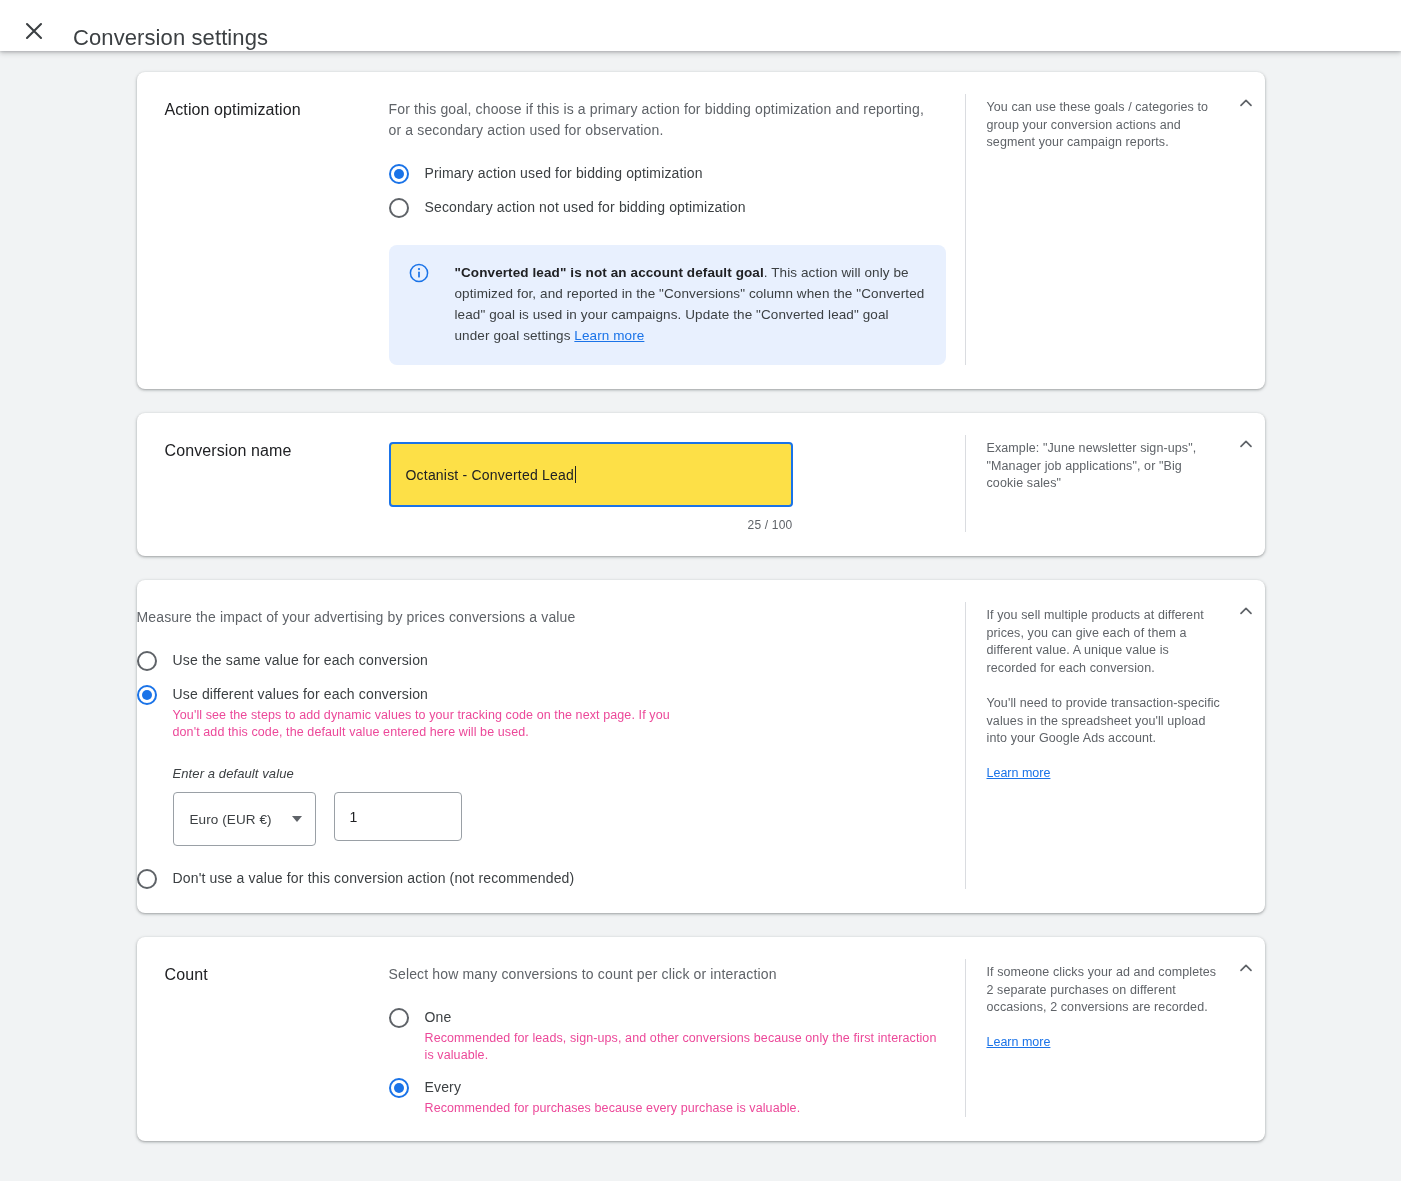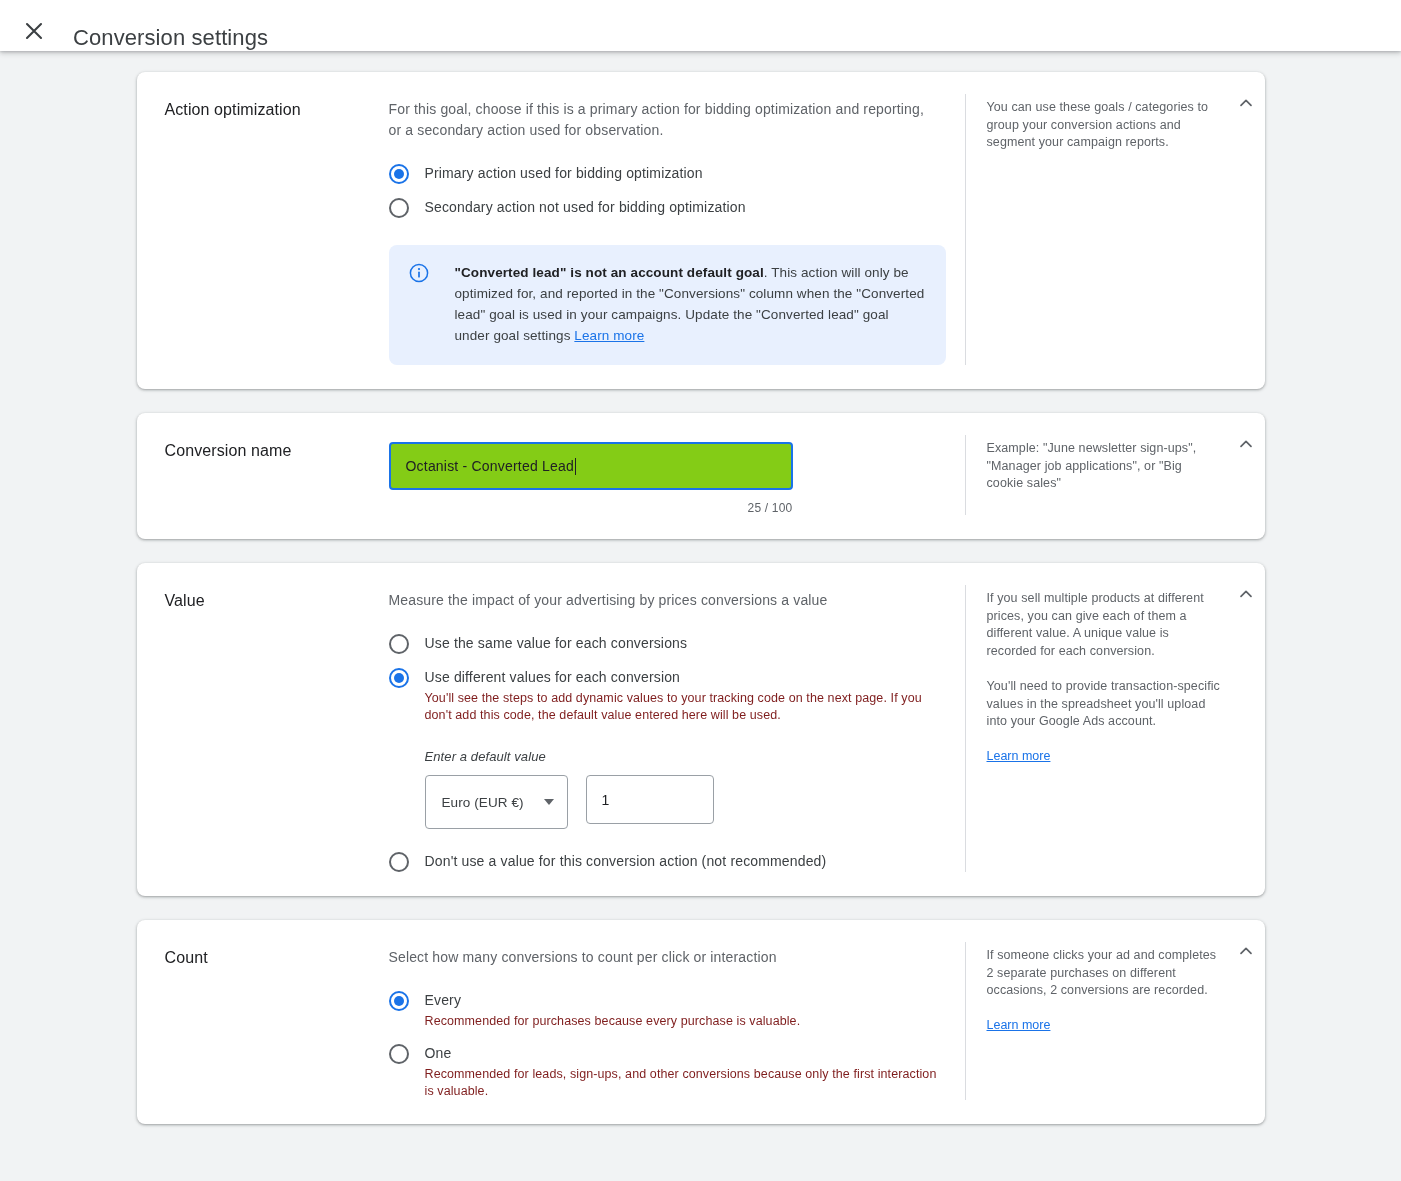"Octanist - Converted Lead" .text-field { background: #84cc16 -> #fde047; height: 48px -> 65px }
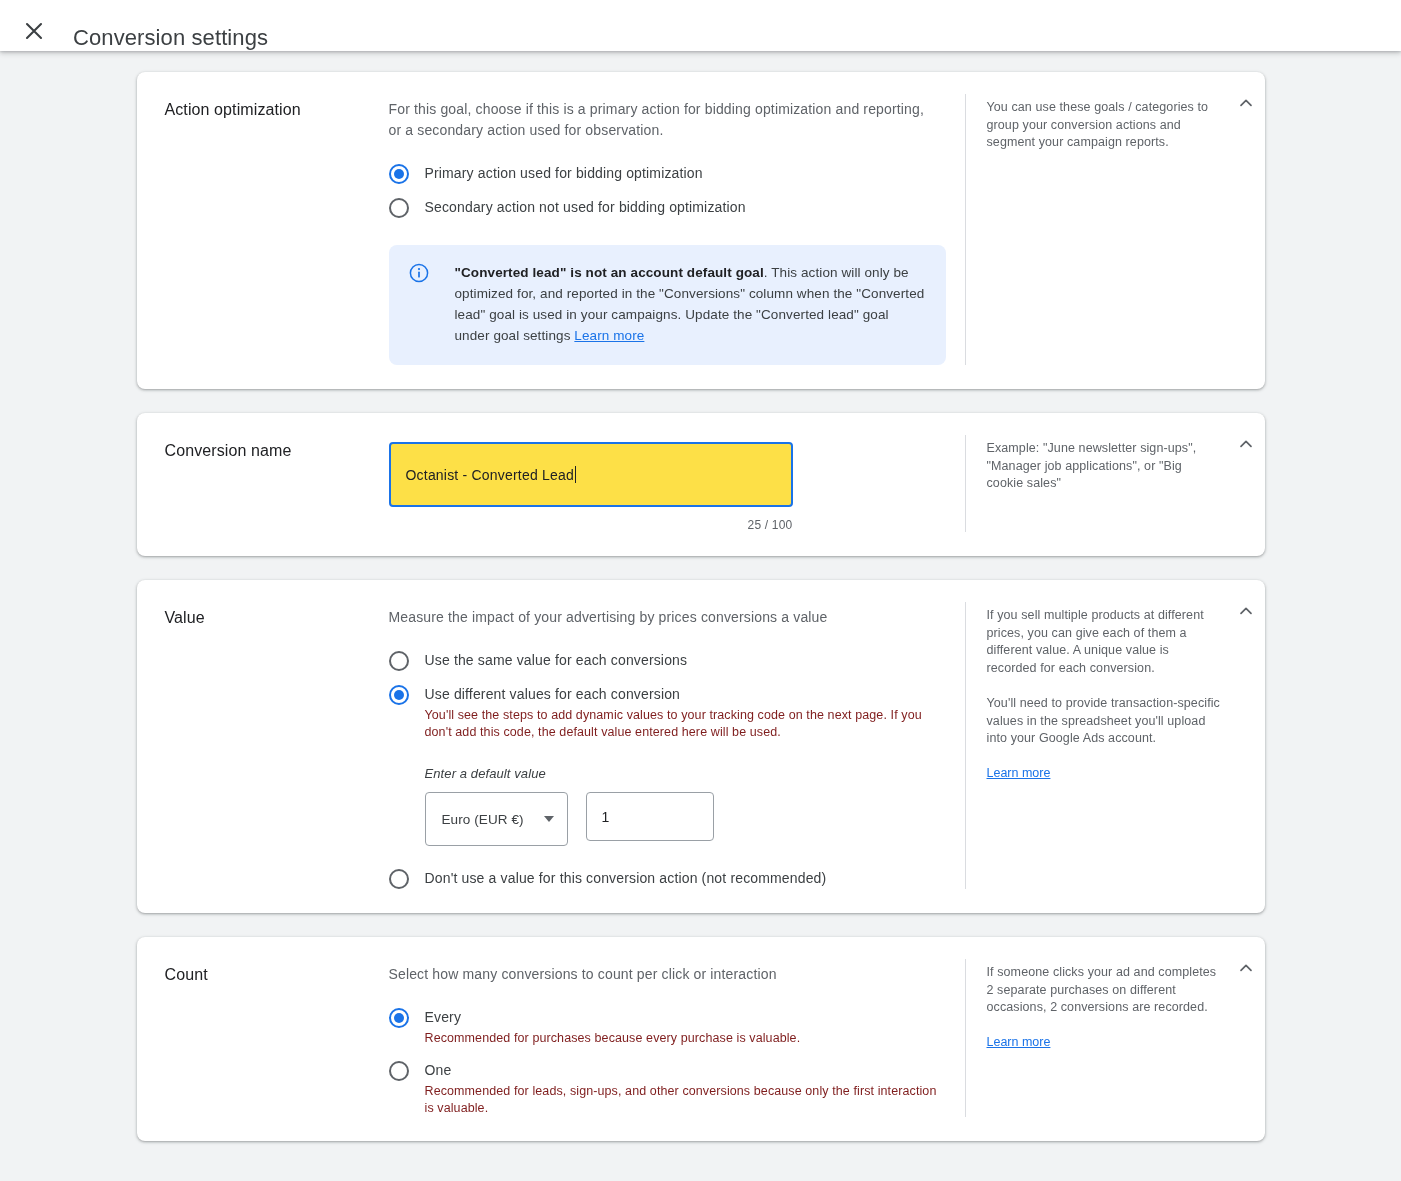"Value" div.card-left { html: <div> <div>Value</div> </div> -> none }
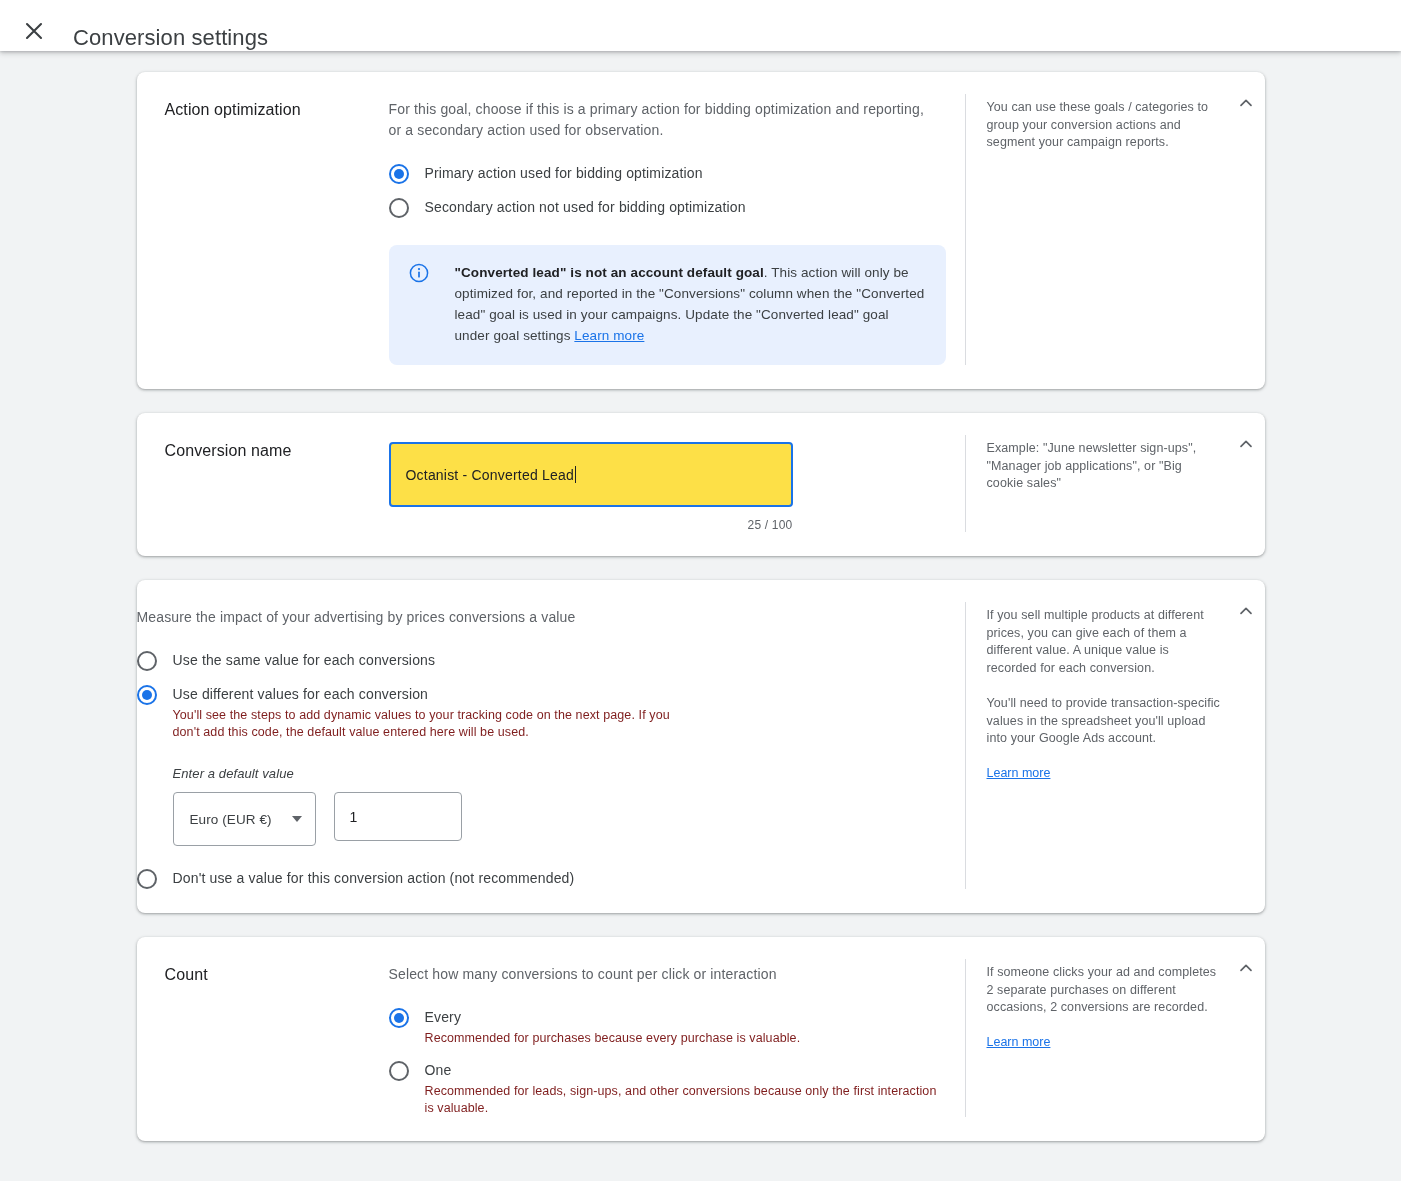"Use the same value for" span.radio-label { text: conversions -> conversion }
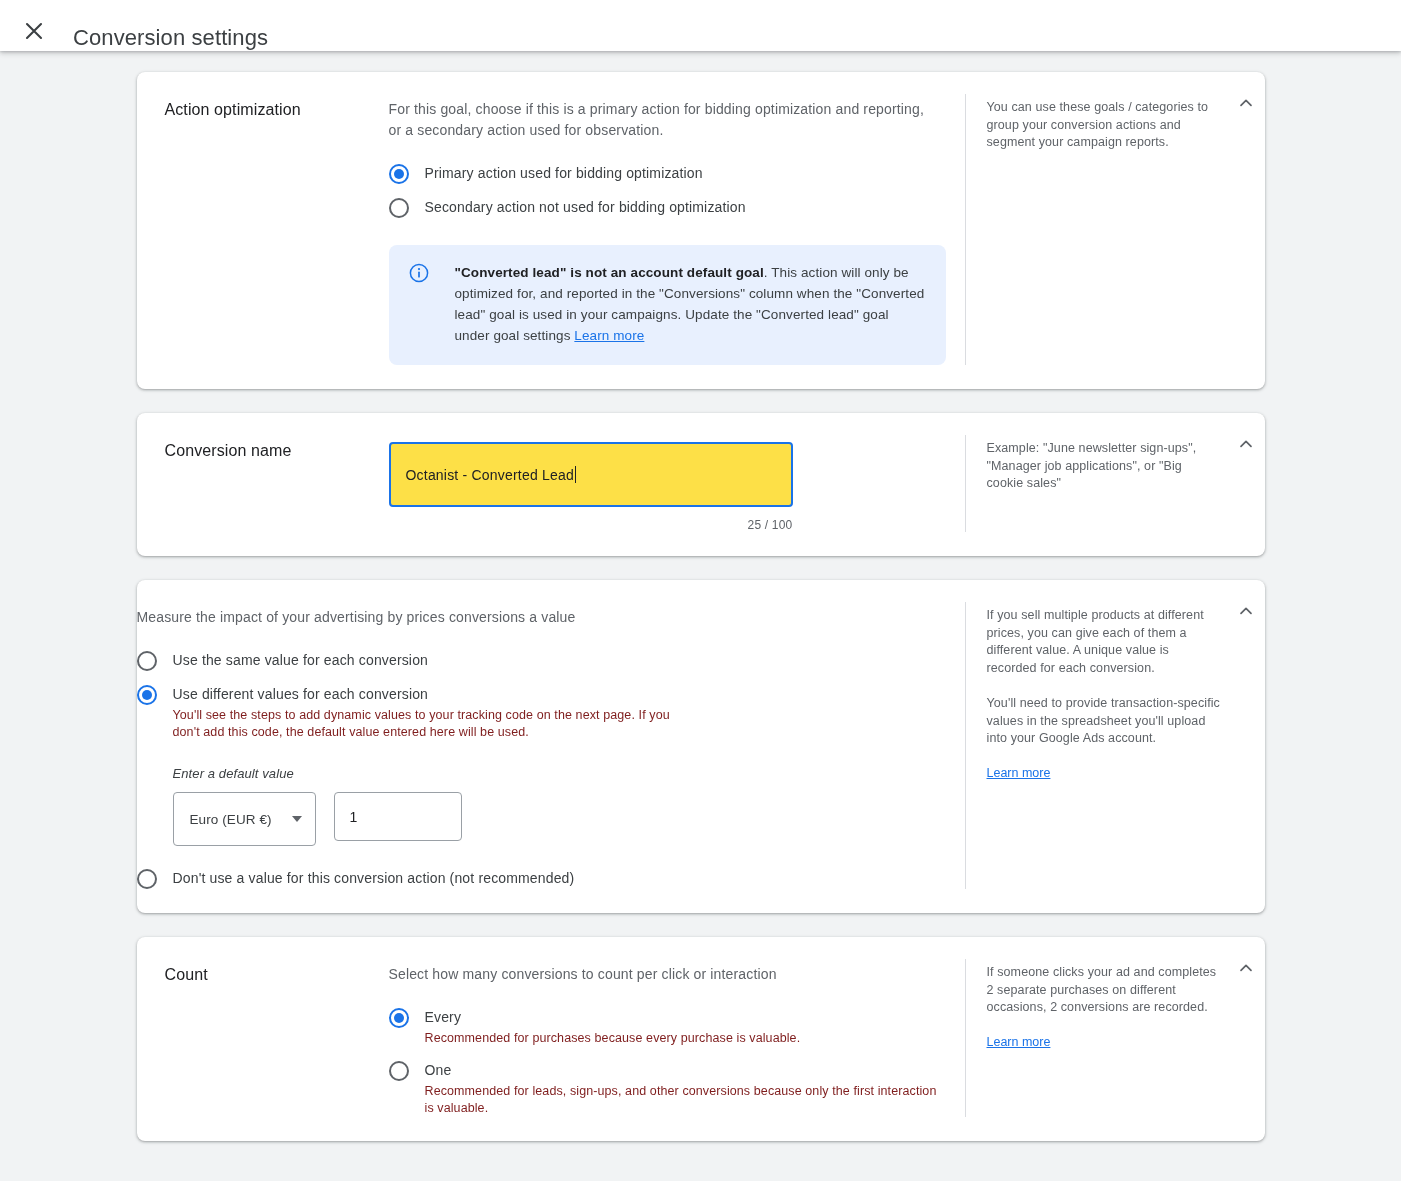"You'll see the steps to" .radio-sub { color: #7f1d1d -> #ec4899 }
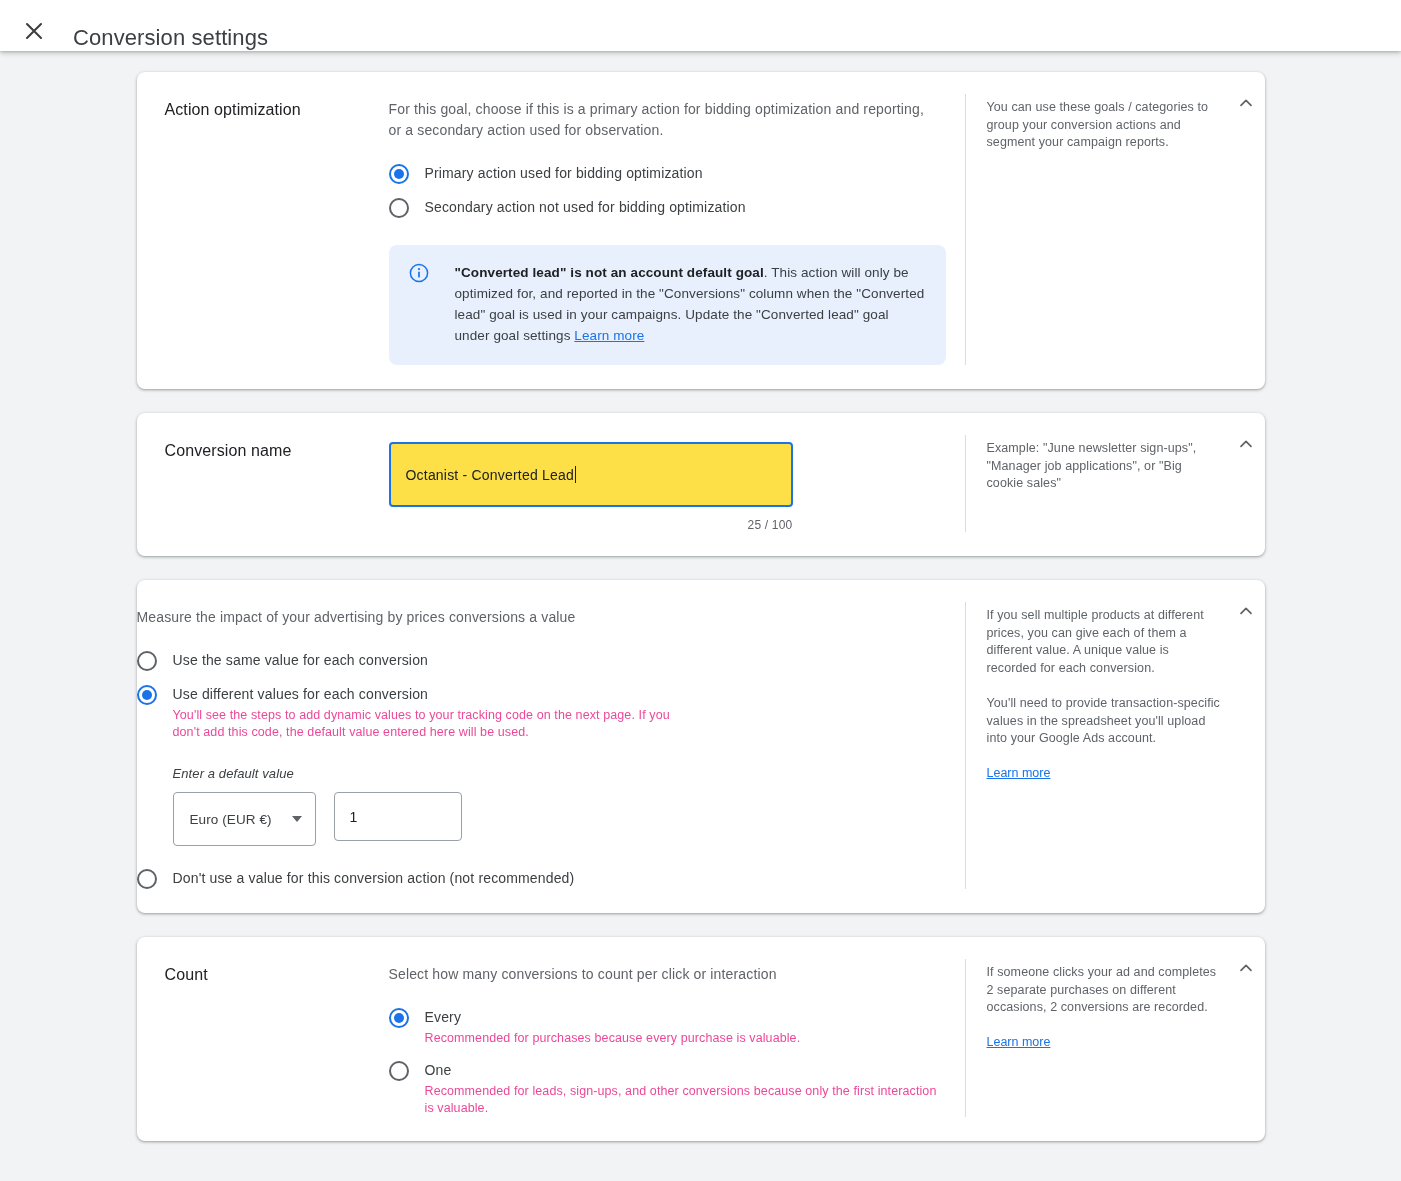"Every" div.radio-row { order: before "One" -> after "One" }
